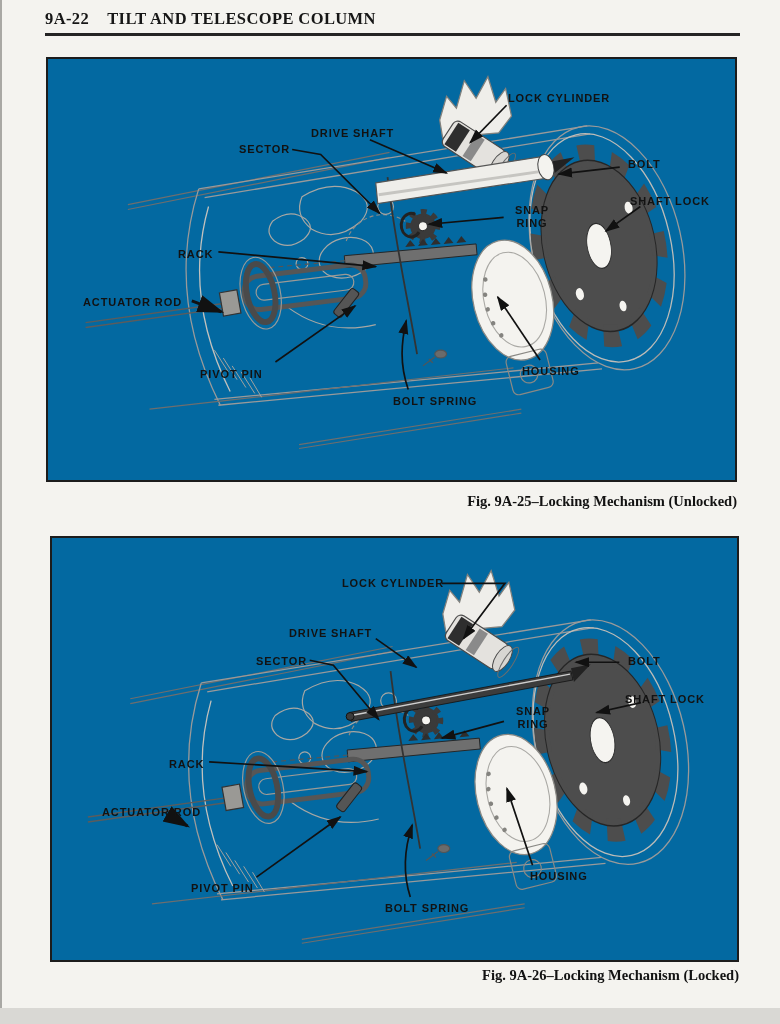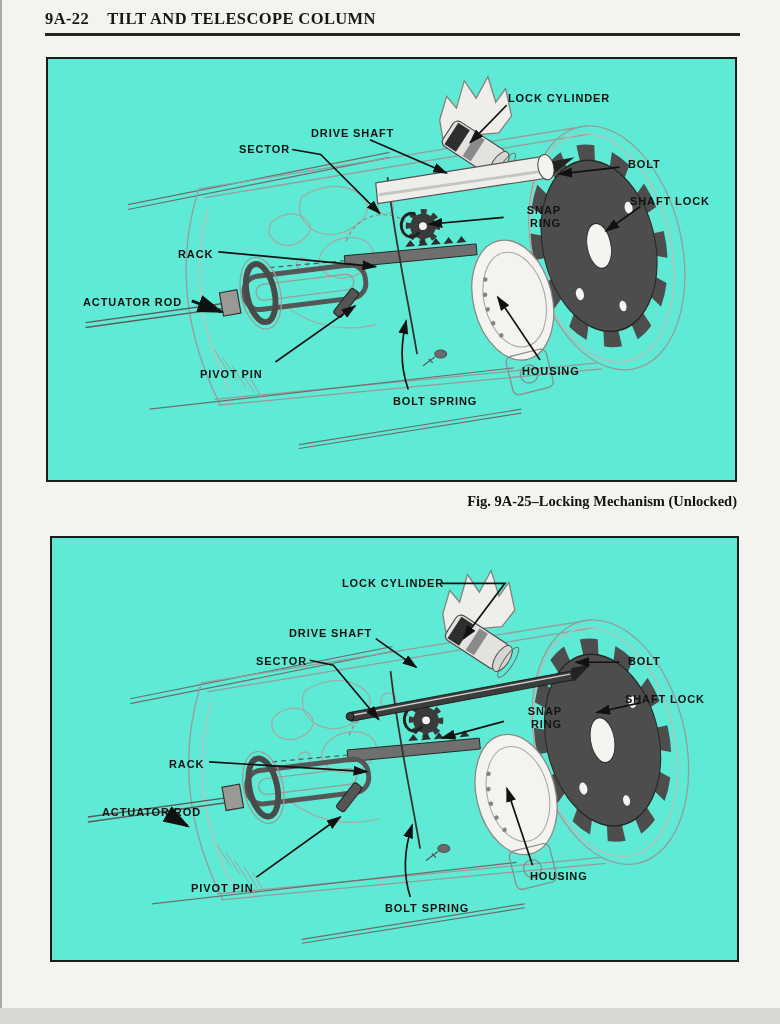"LOCK CYLINDER" .figframe { background: #5eead4 -> #0369a1 }
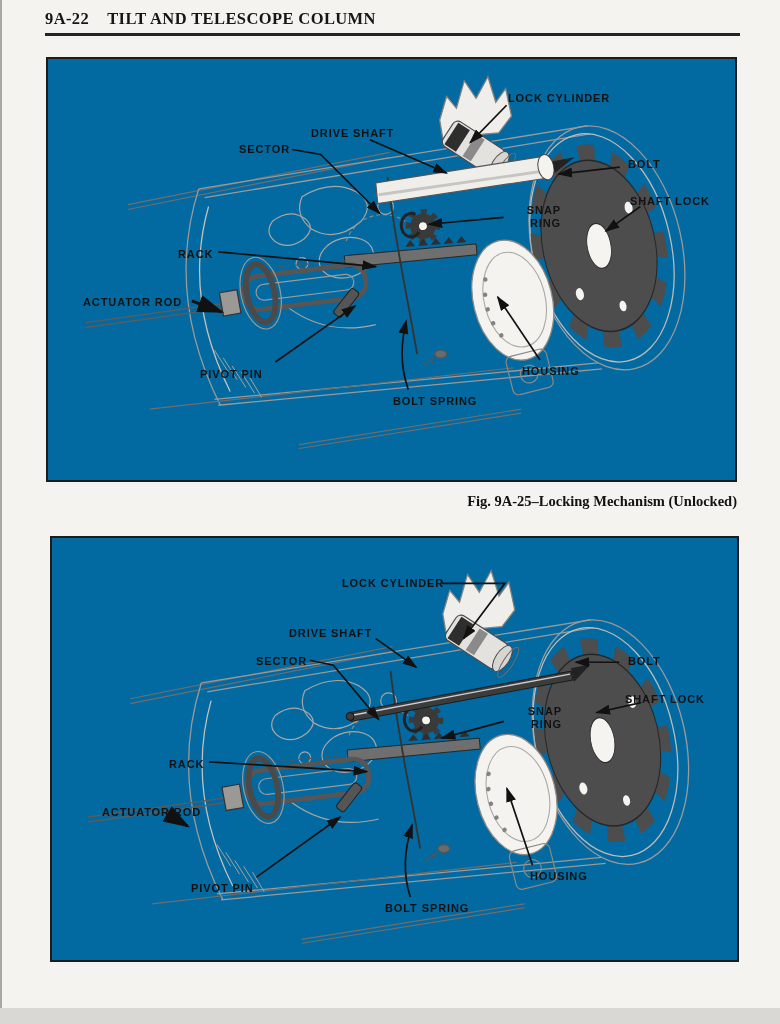"SNAP" .lbl.snap { text-align: right -> center }
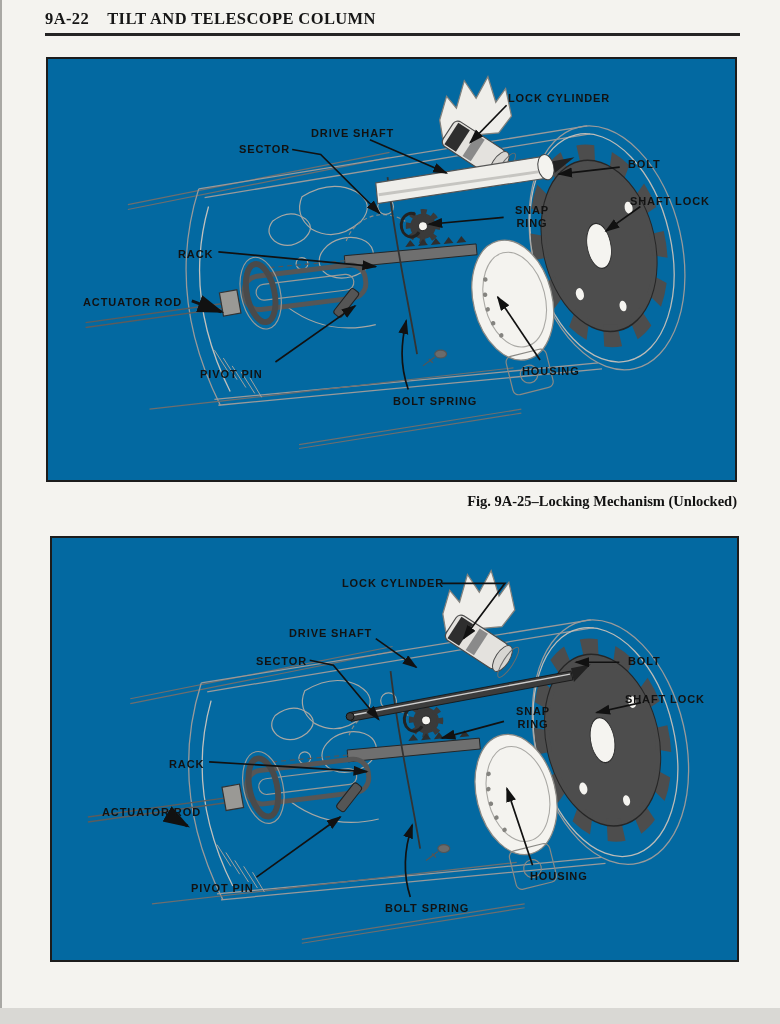"Fig. 9A-26–Locking Mechanism (Locked)" div.caption { html: none -> <div>Fig. 9A-26–Locking Mechanism (Locked)</div> }
